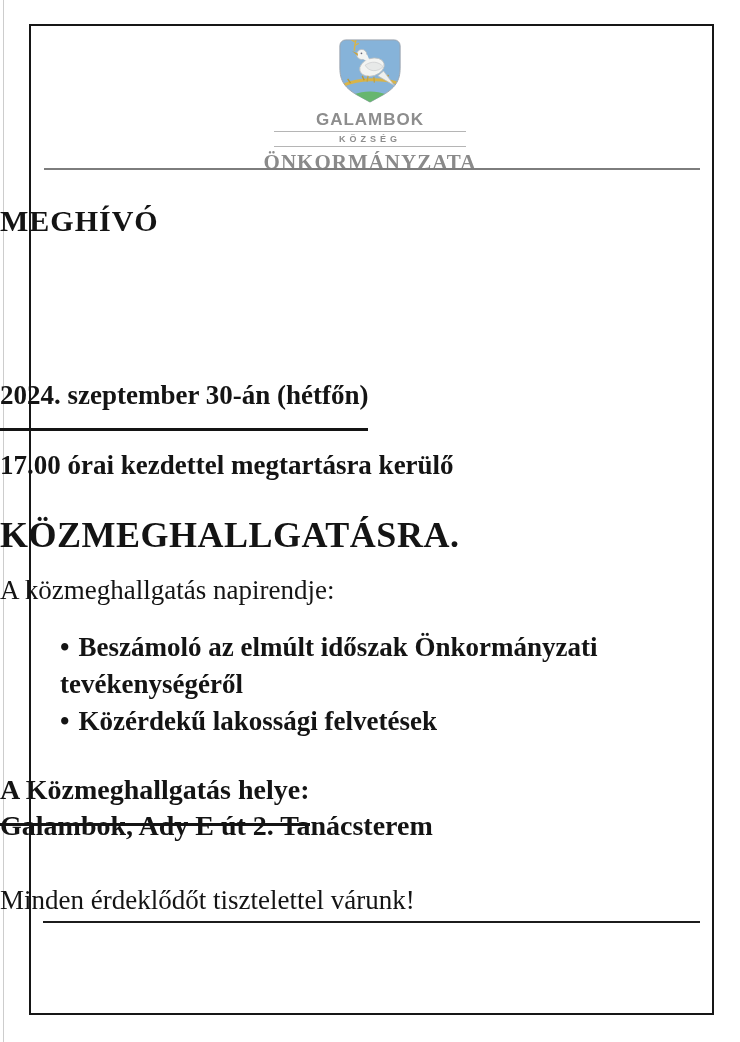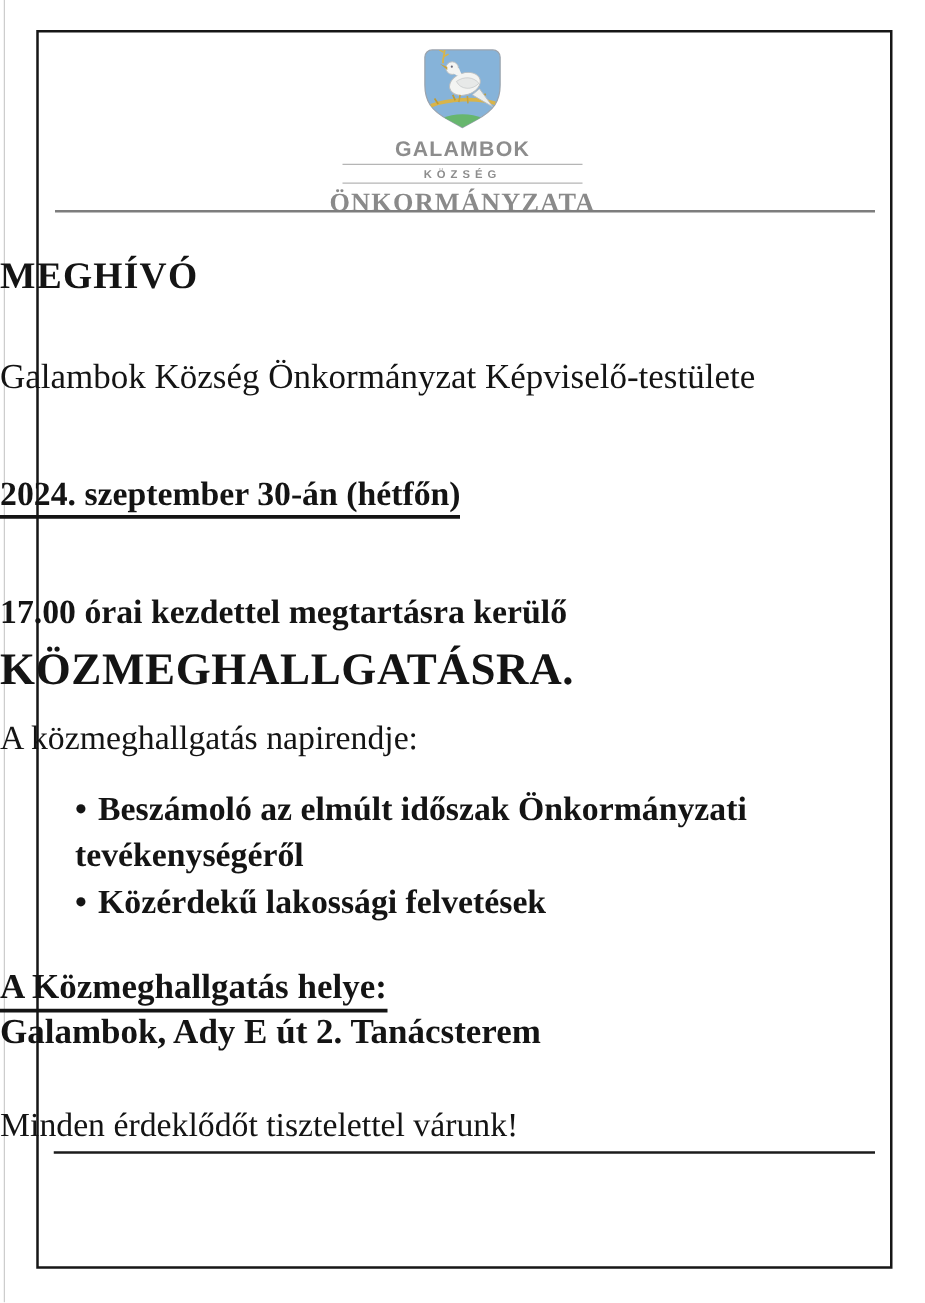"Galambok Község Önkormányzat" div { html: <div>Galambok Község Önkormányzat Képviselő-testülete</div> -> none }
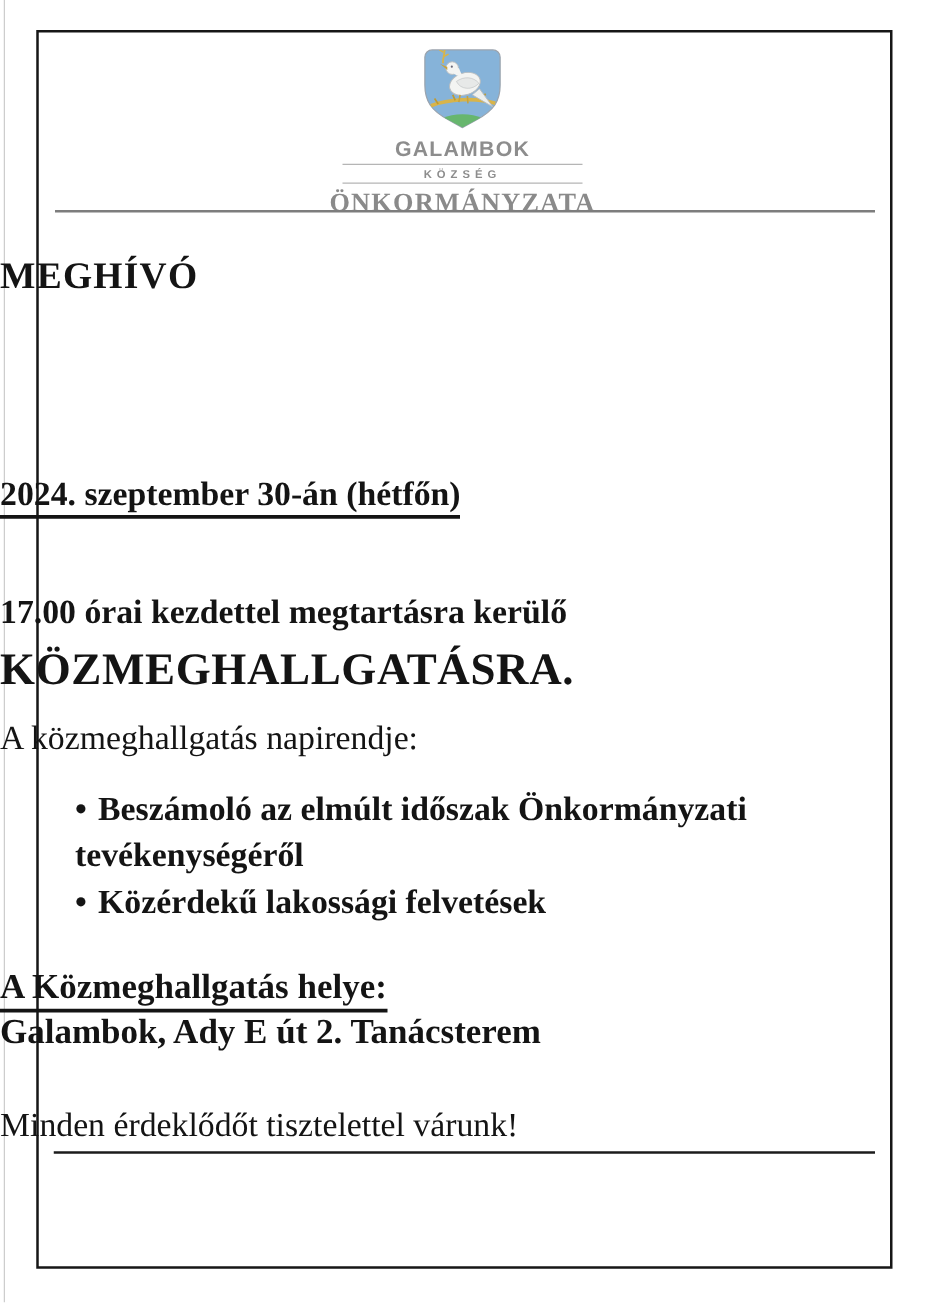"2024. szeptember 30-án (hétfőn)" .uline { padding-bottom: 1px -> 17px }
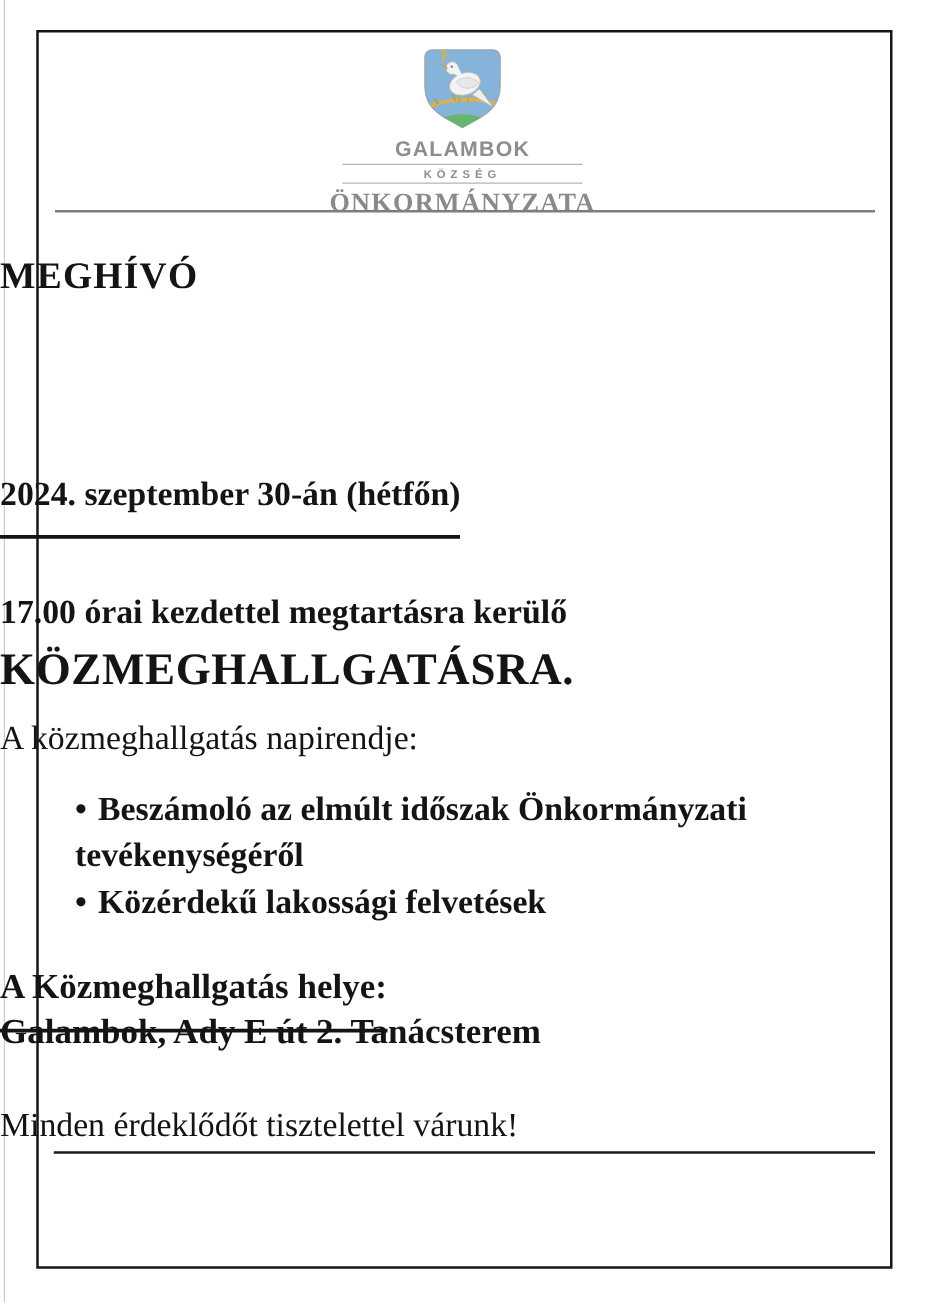"17.00 órai kezdettel megtartásra kerülő" .time { margin-top: 24px -> none }
